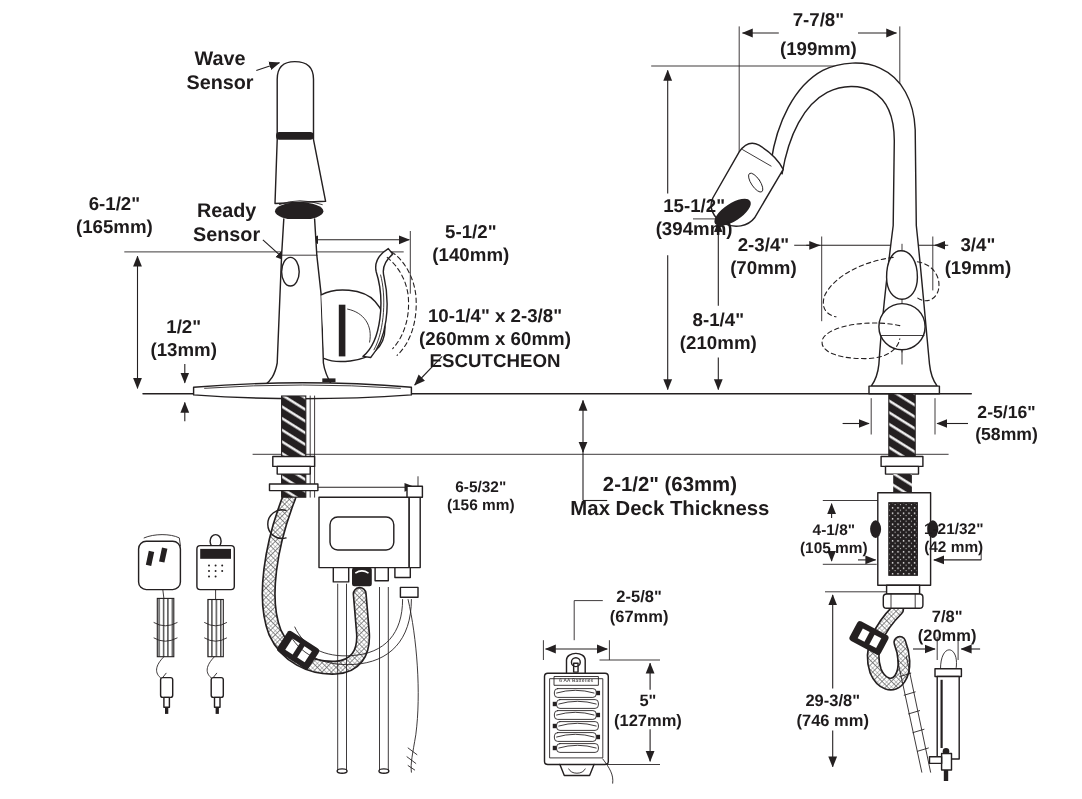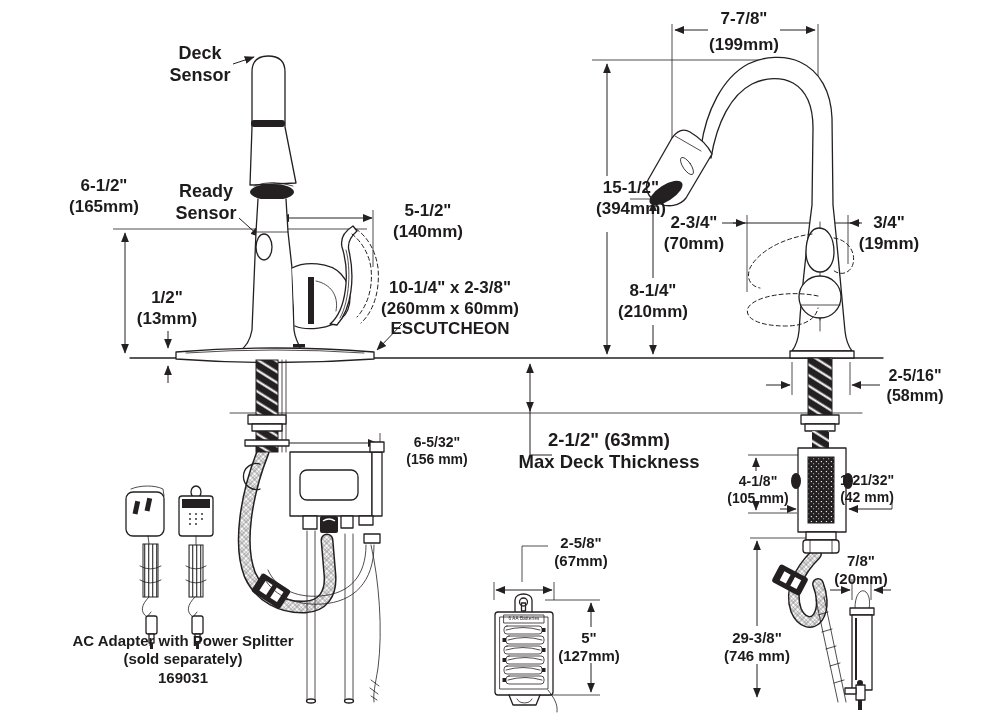"Deck" div.lbl { text: Deck -> Wave }
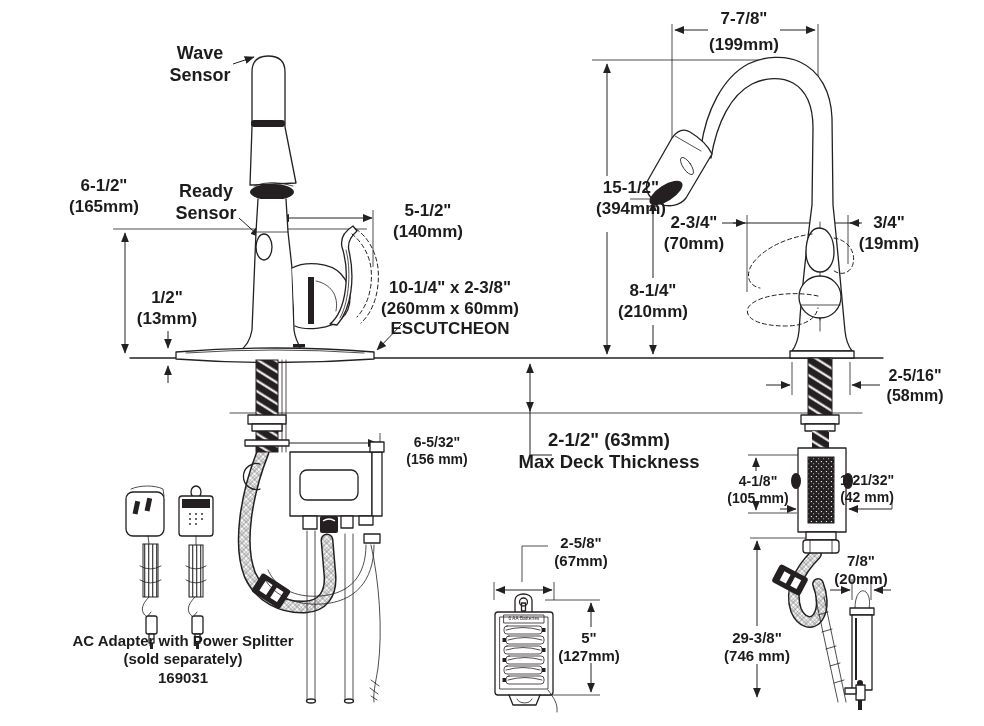"AC Adapter with Power Splitter" div.lbl { html: <div>AC Adapter with Power Splitter (sold separately) 169031</div> -> none }
